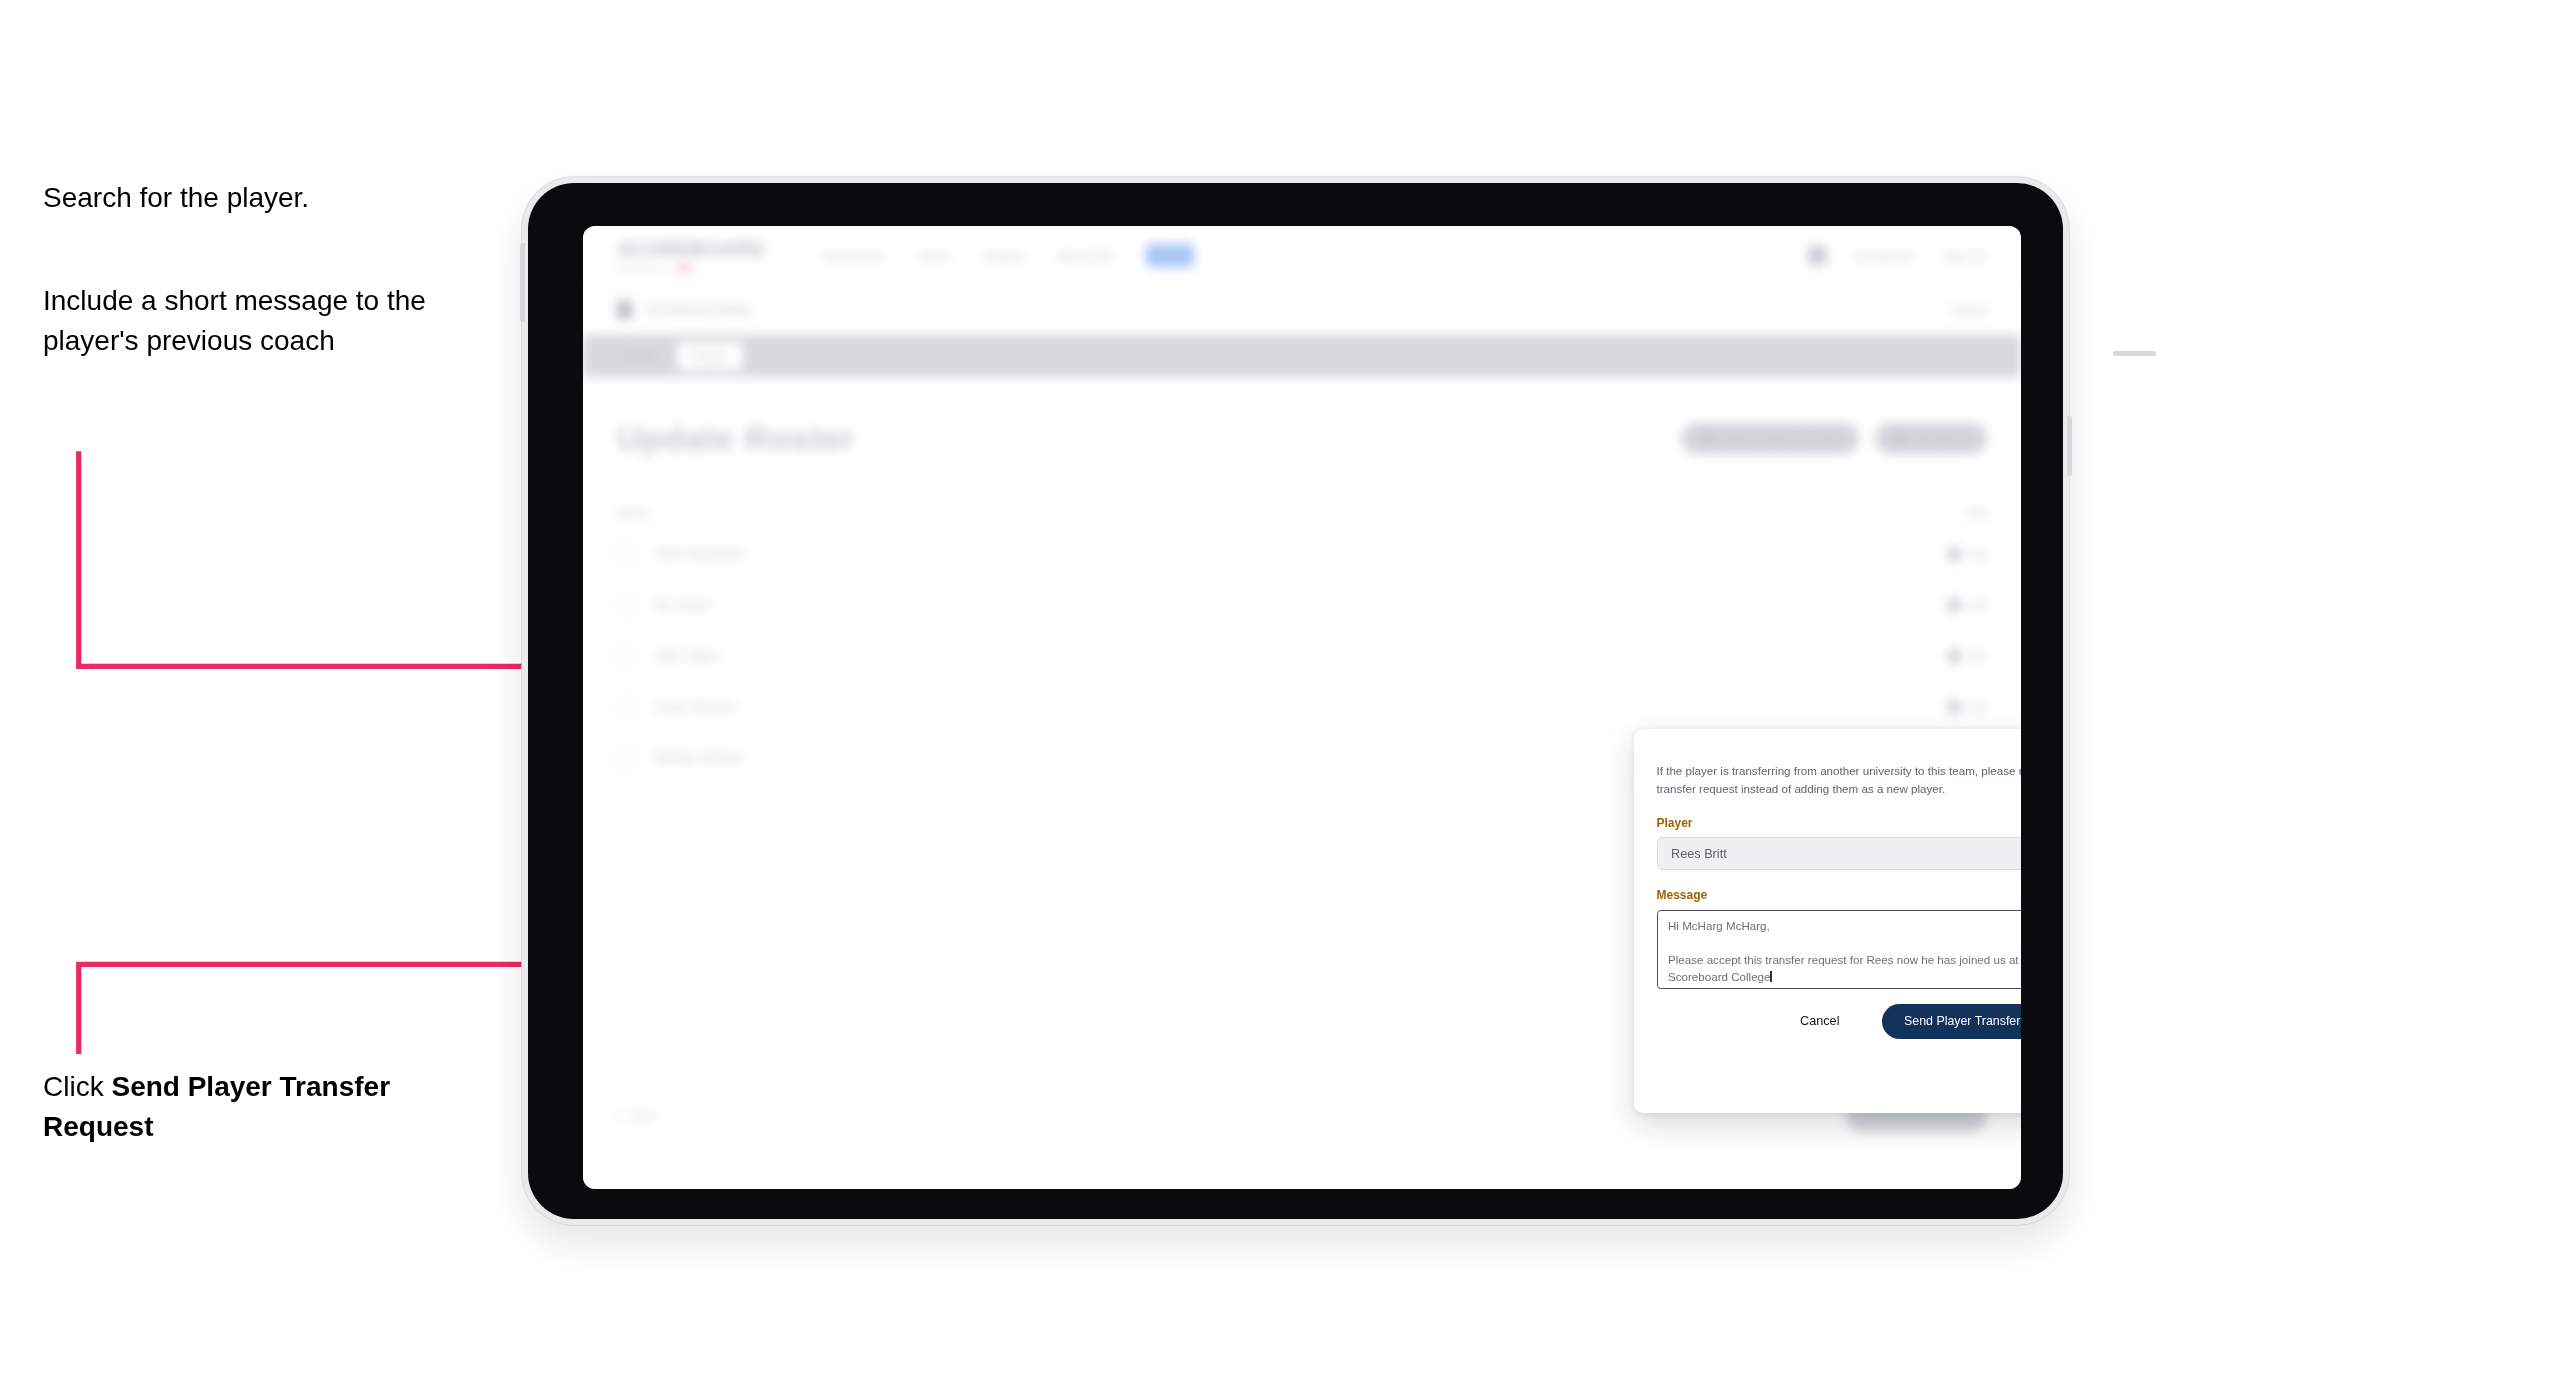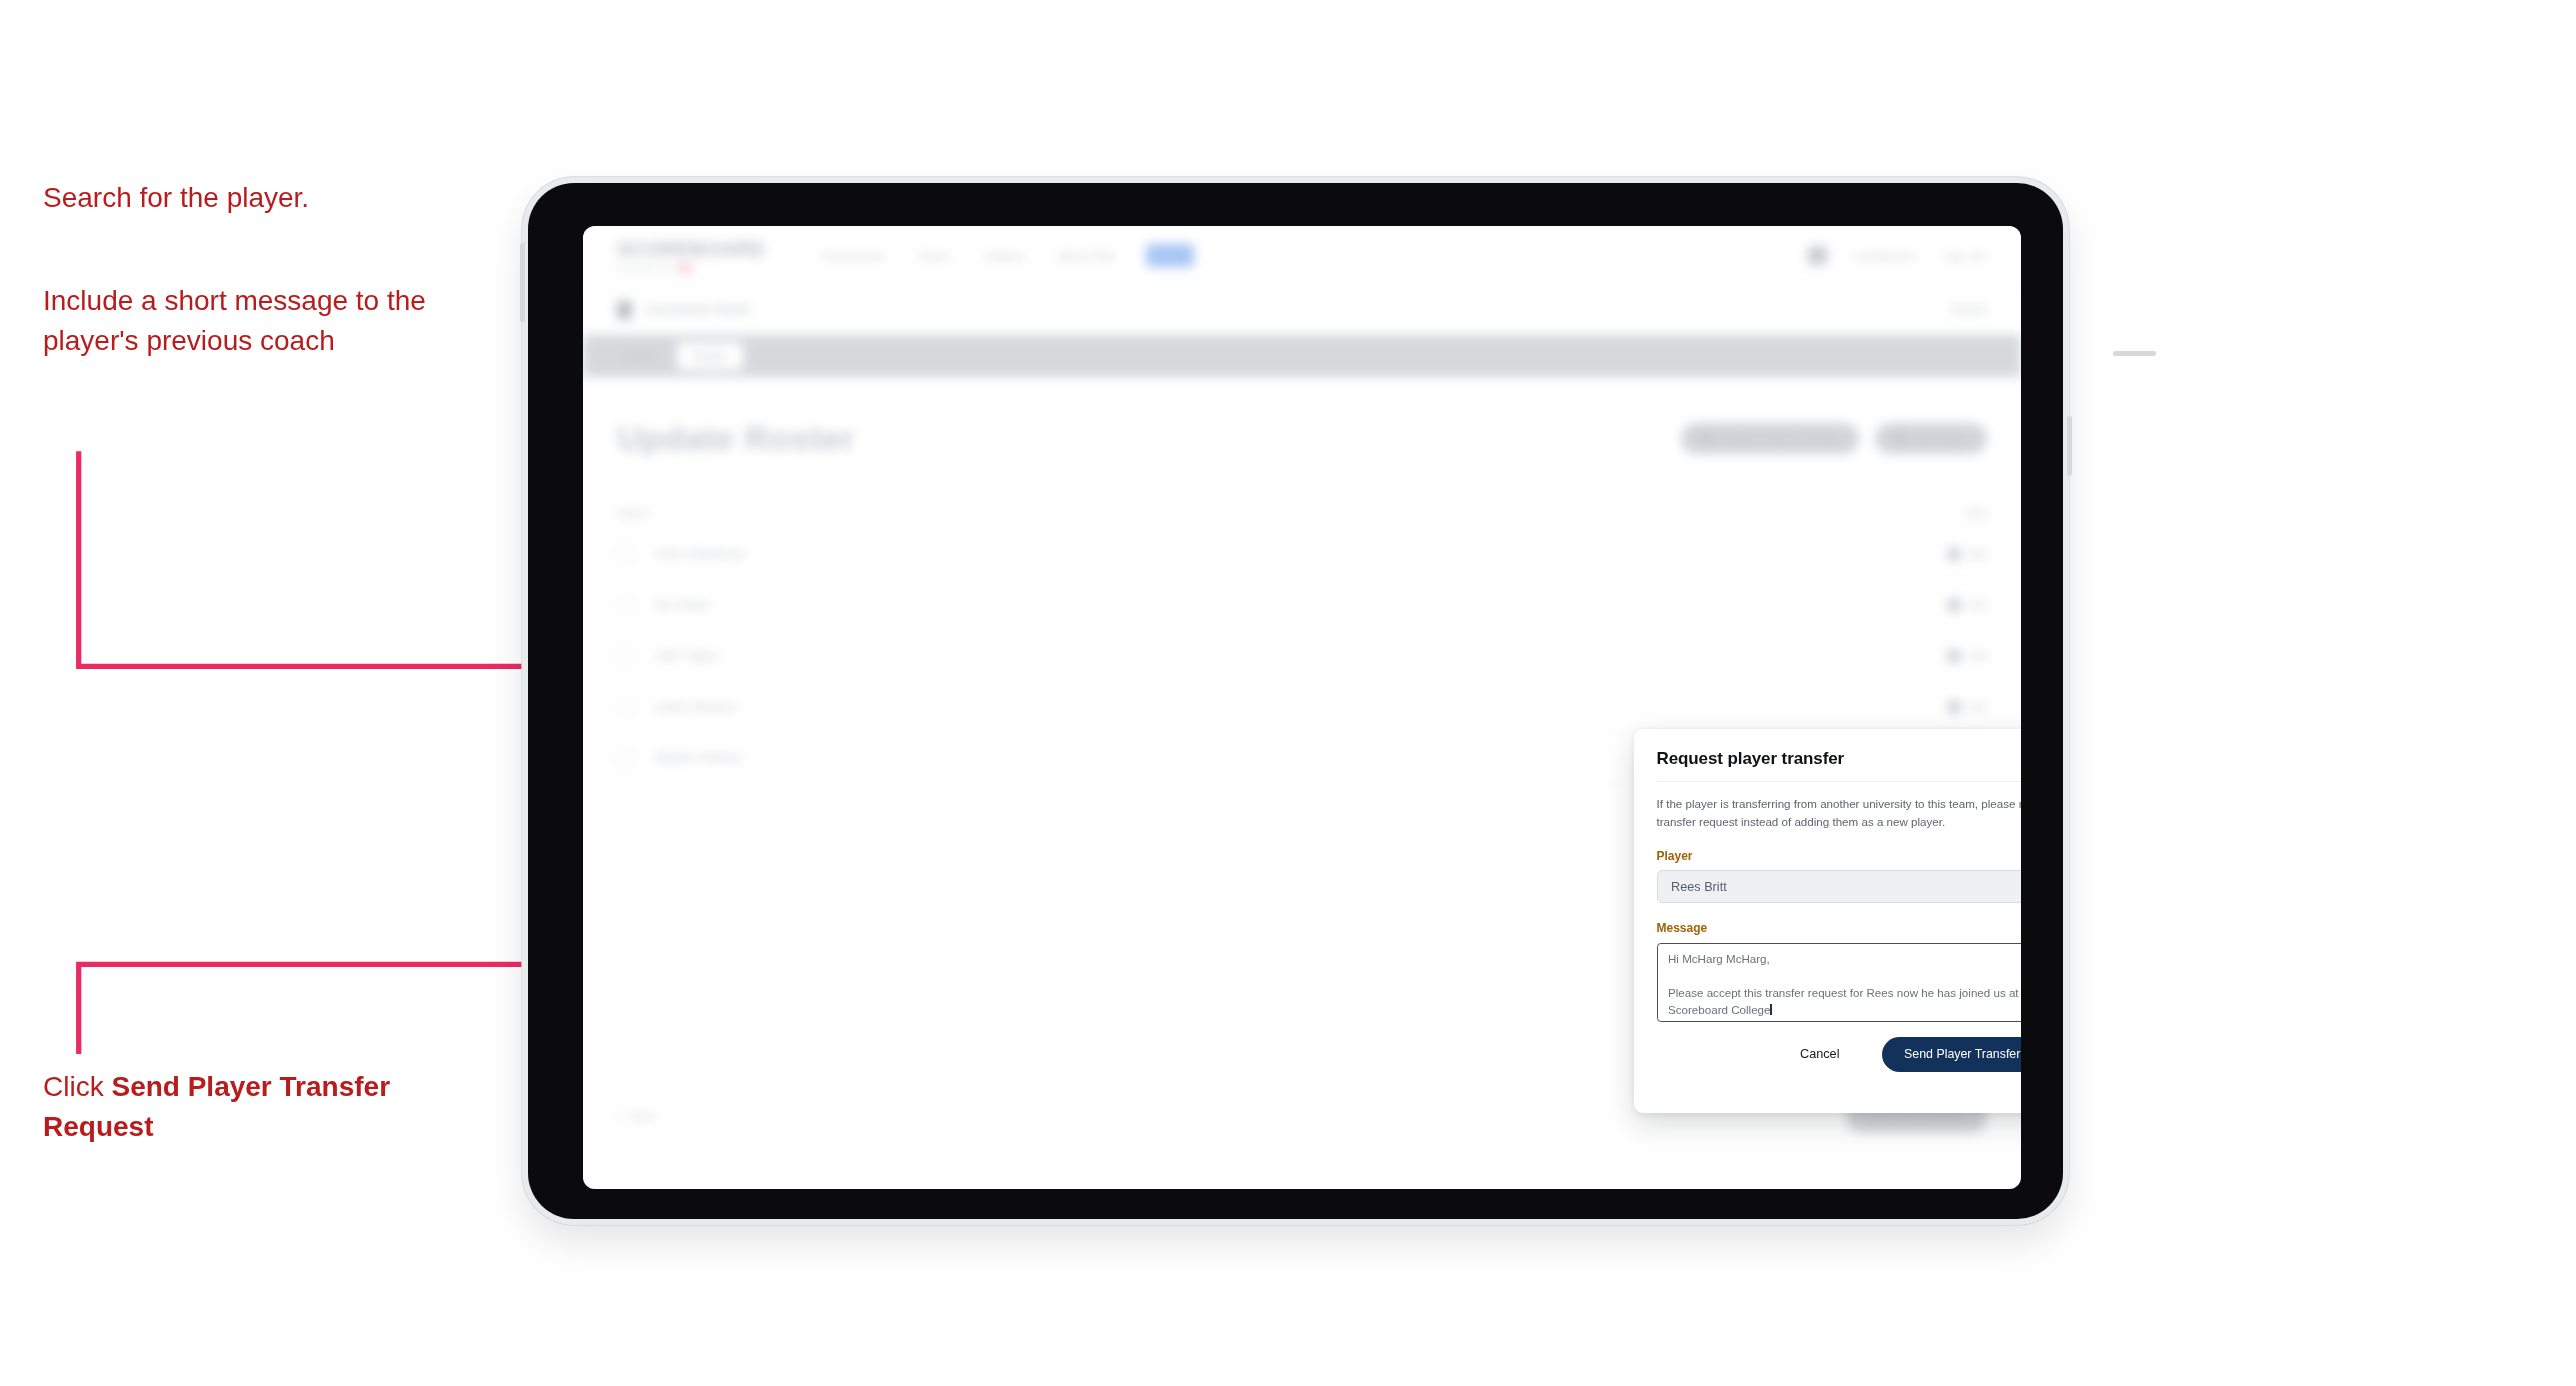"Search for the player." .annot { color: #b91c1c -> #000000 }
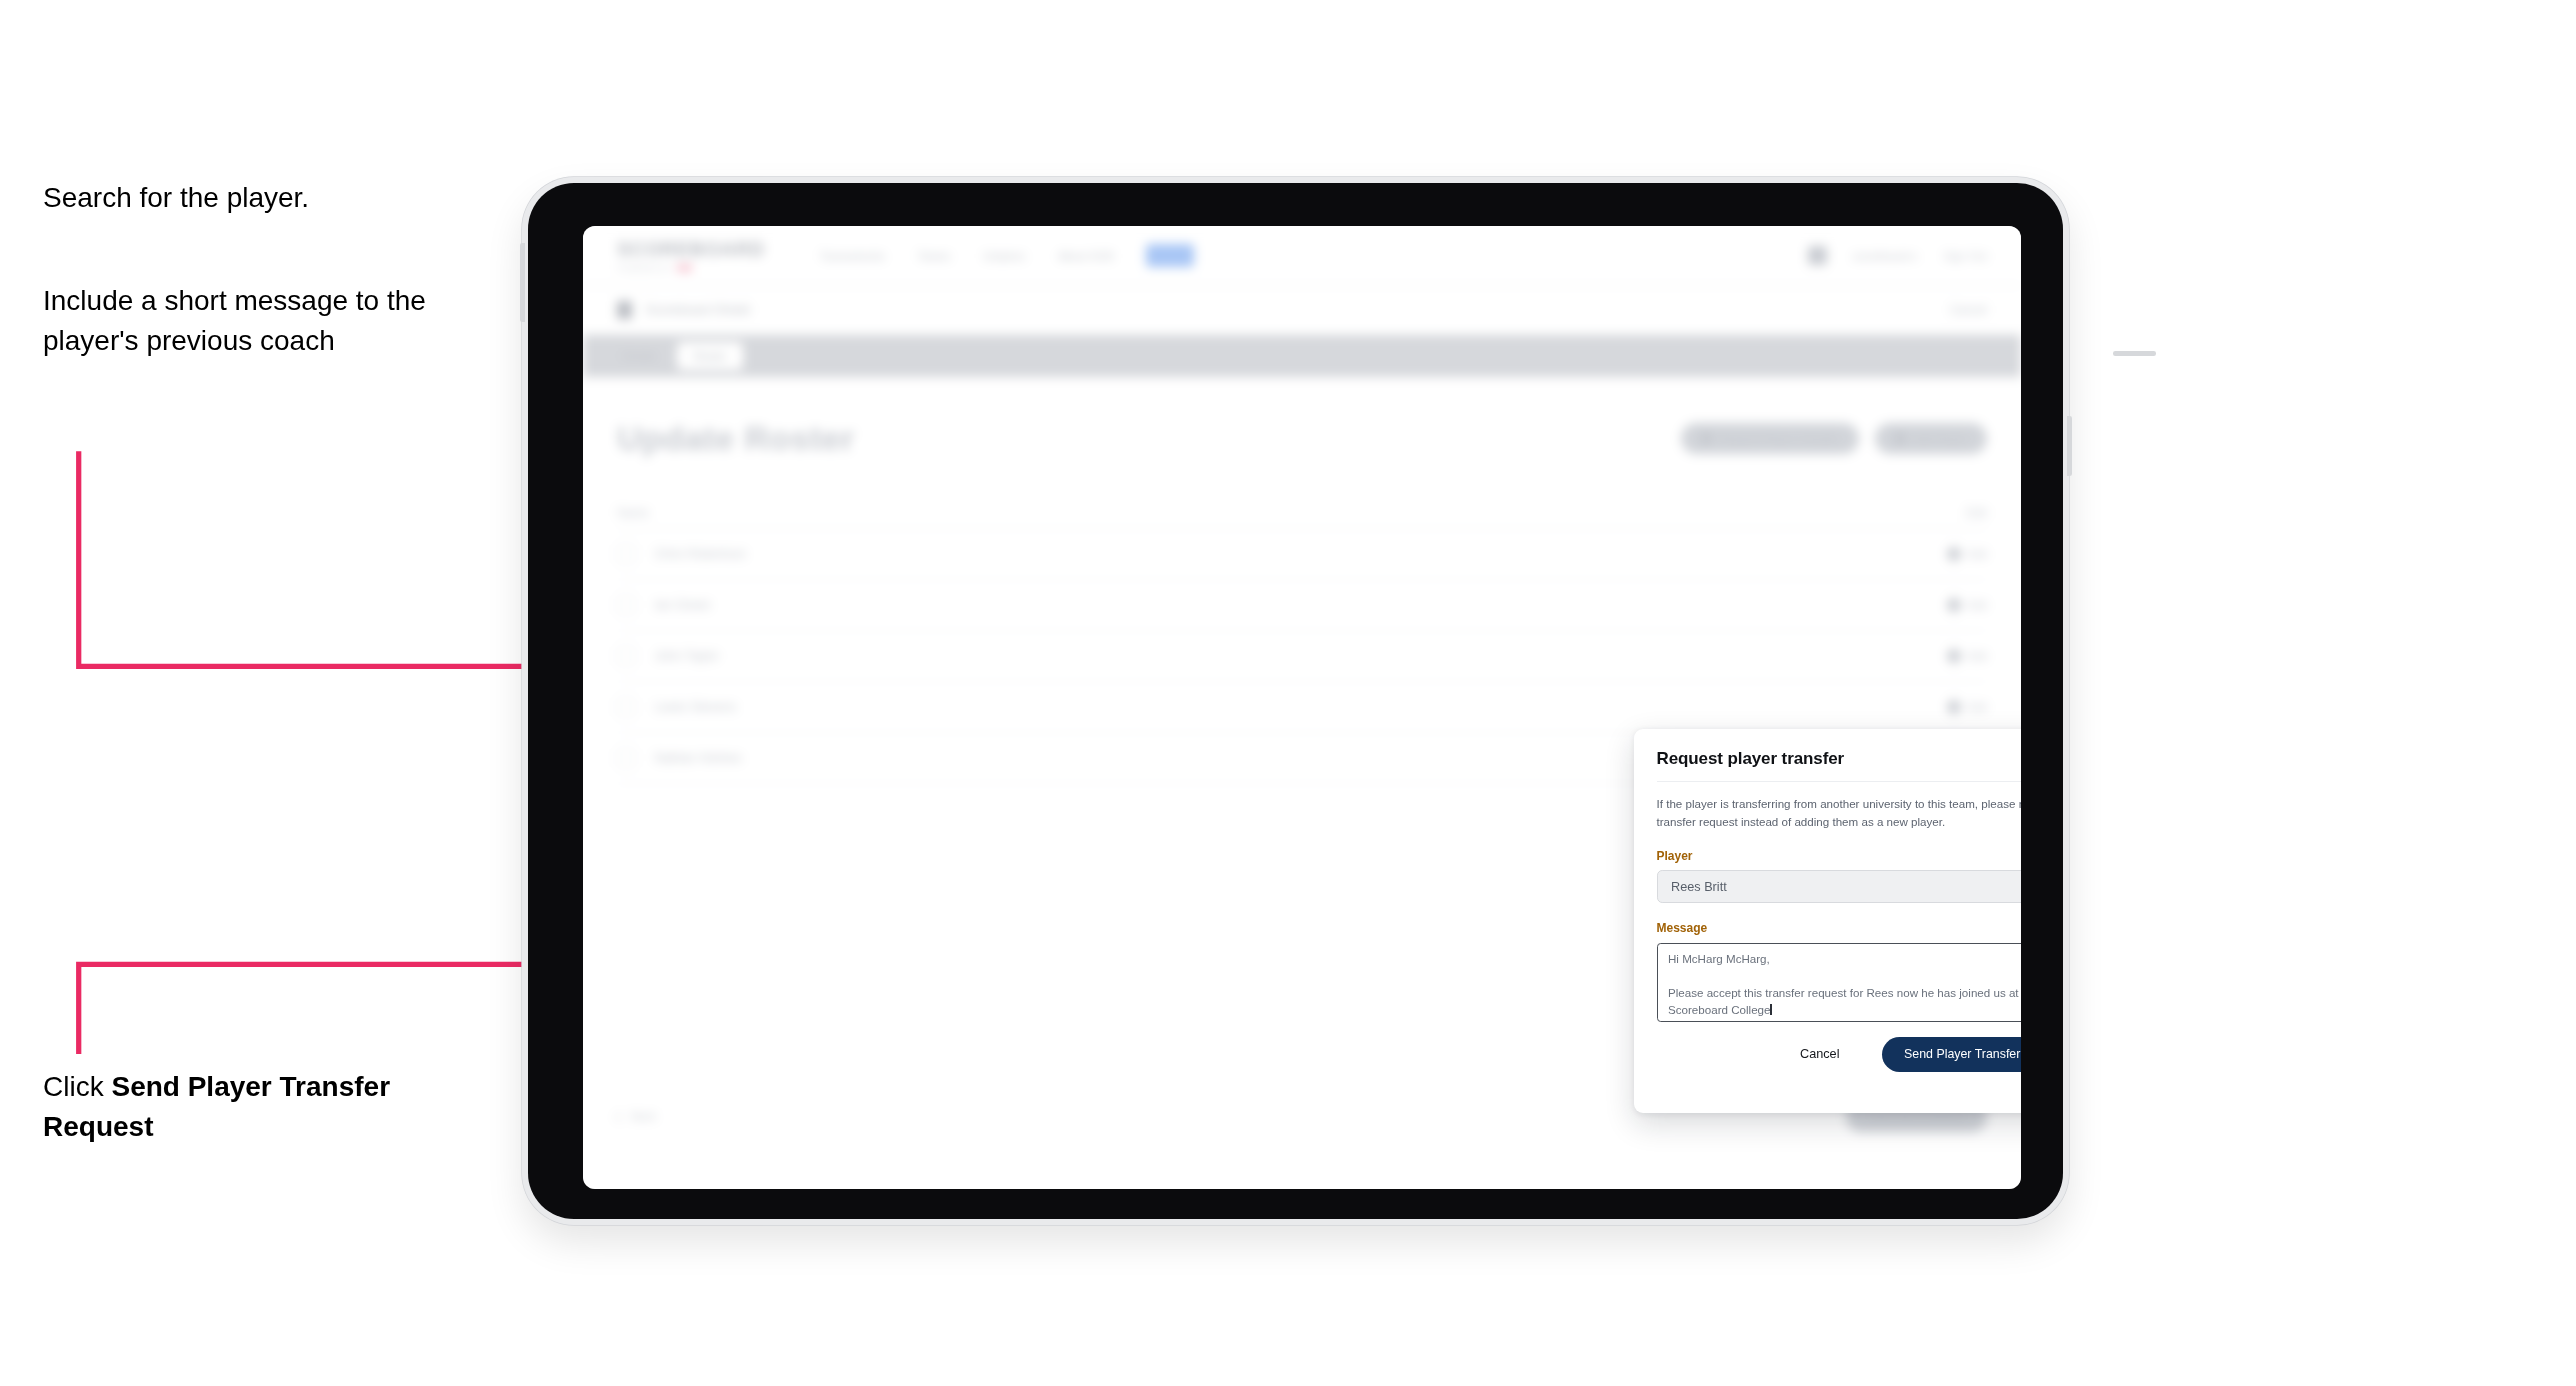"Request player transfer" div.modal-head { html: <div> <div>Request player transfer</div> </div> -> none }
